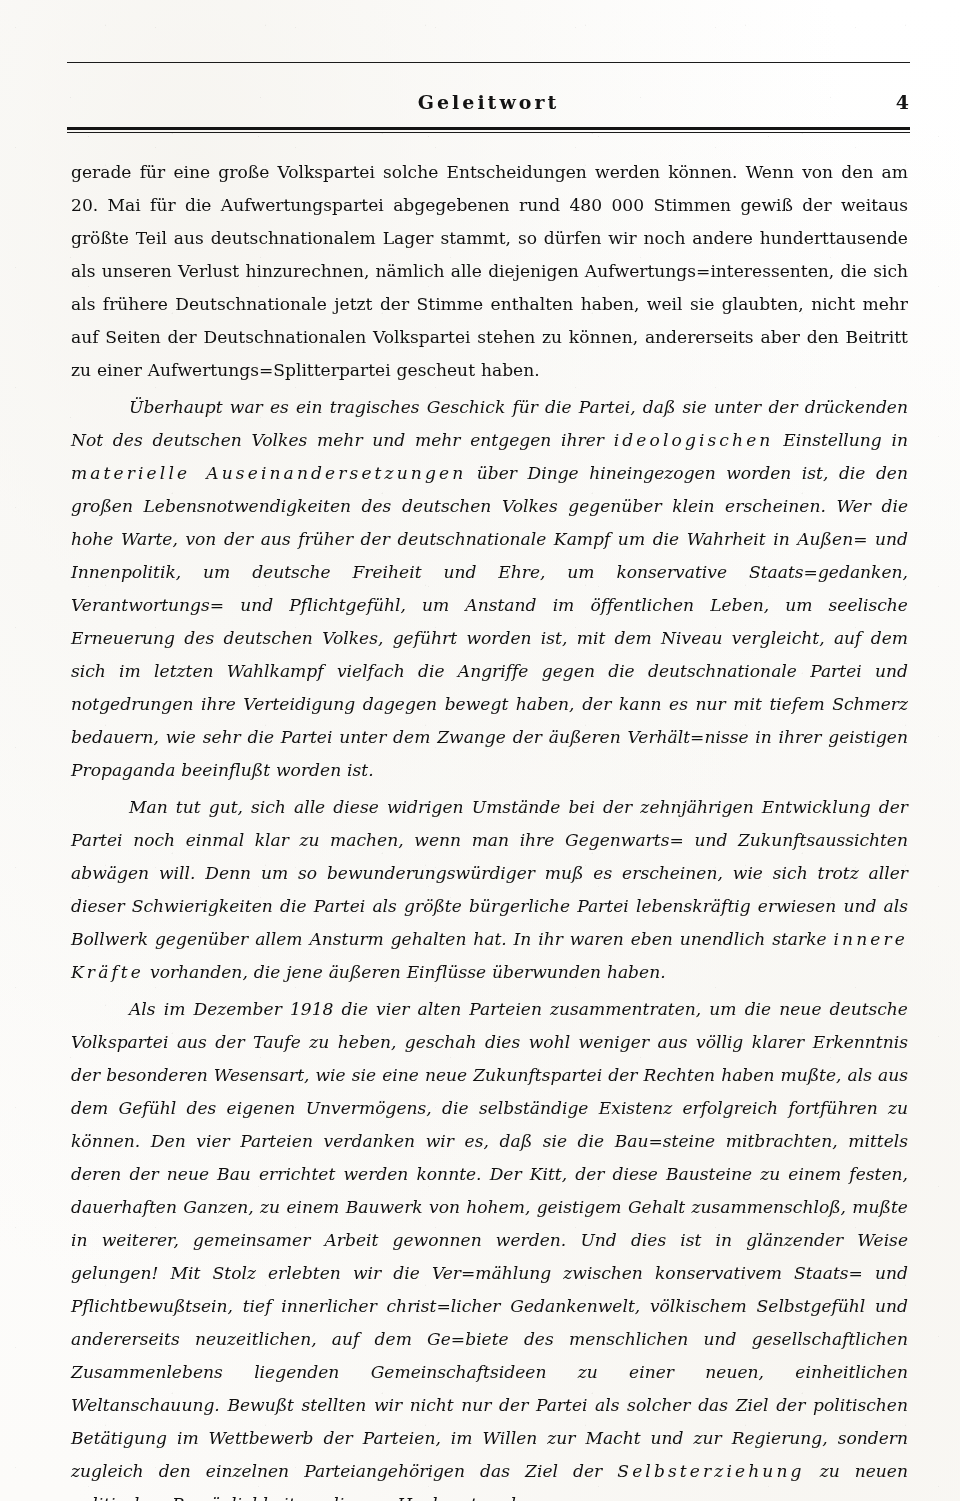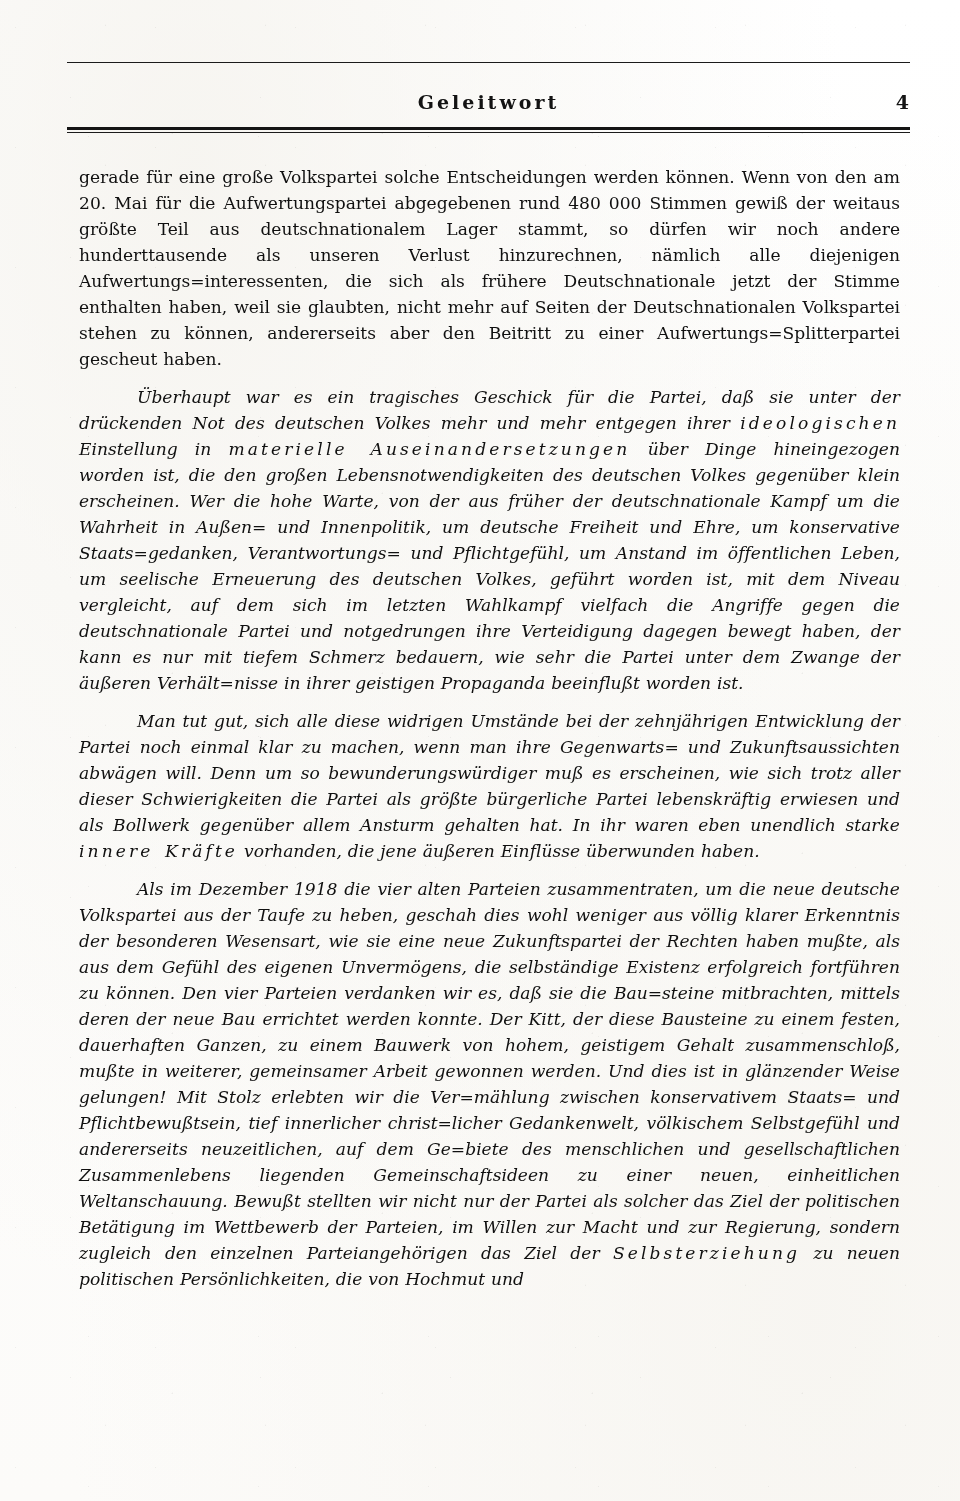"gerade für eine große Volkspartei" p.para { line-height: 26px -> 33px; margin: 12px -> 4px }
